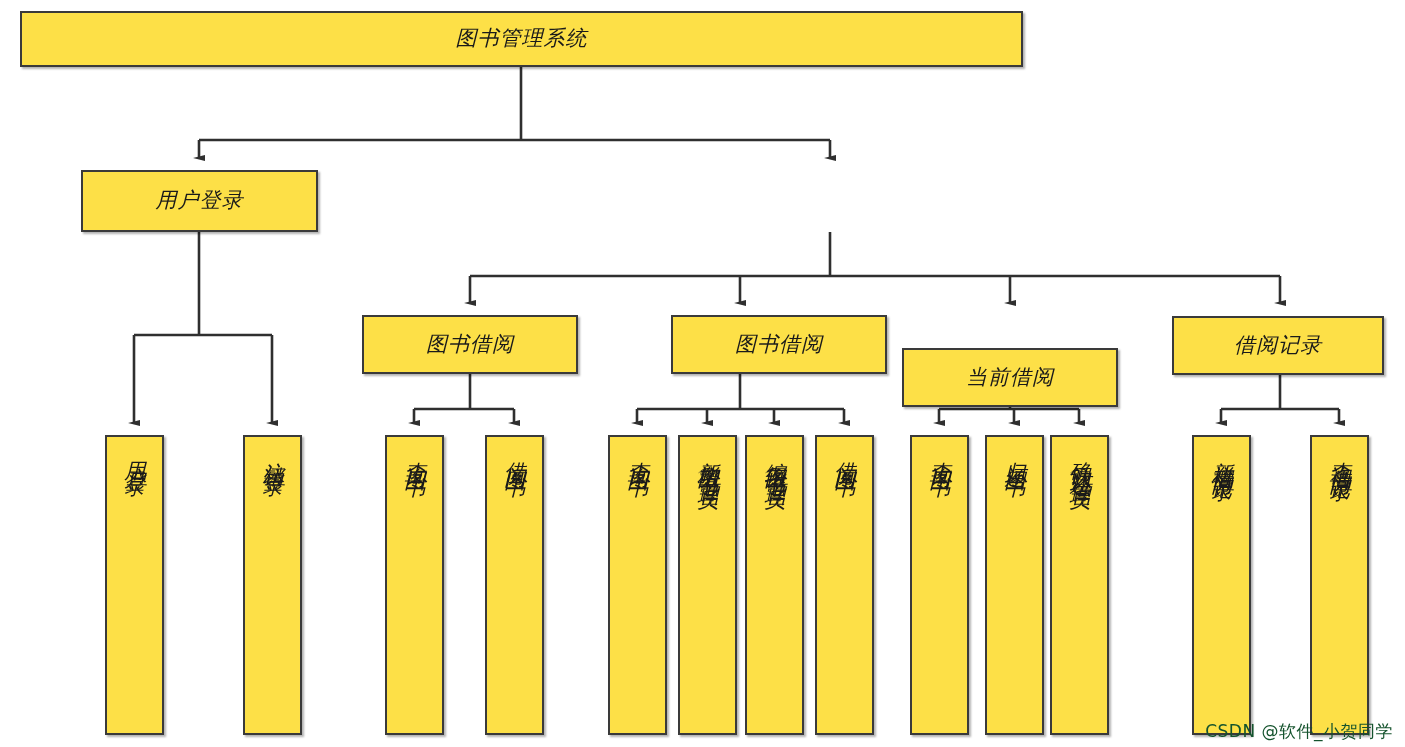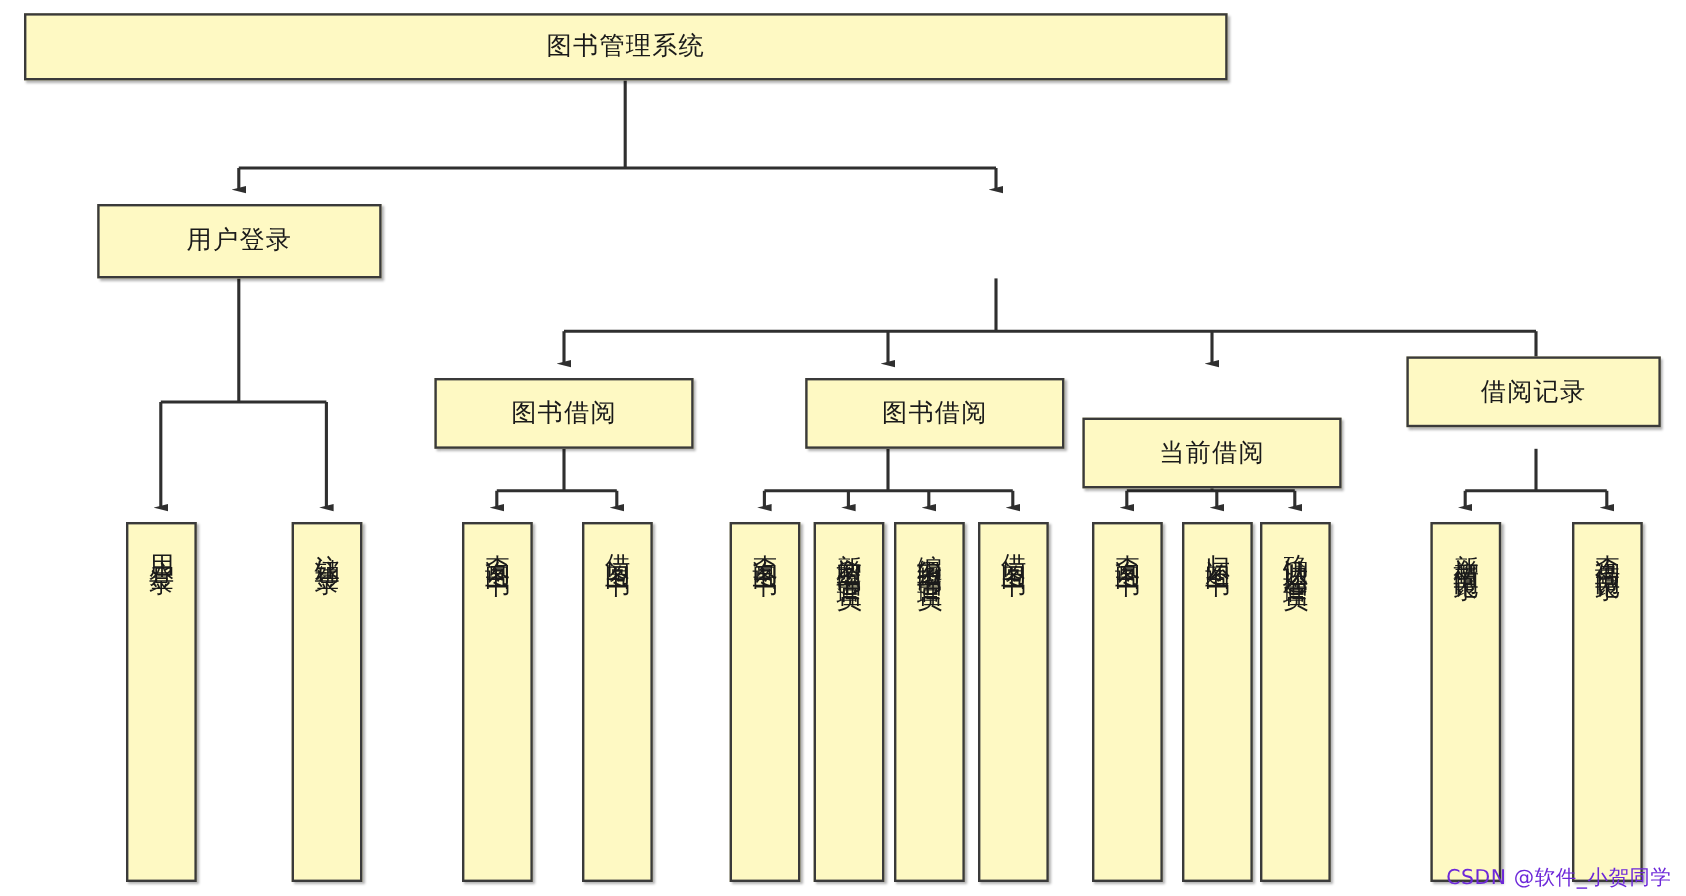"图书管理系统" .node { background: #fef9c3 -> #fde047; font-style: none -> italic }
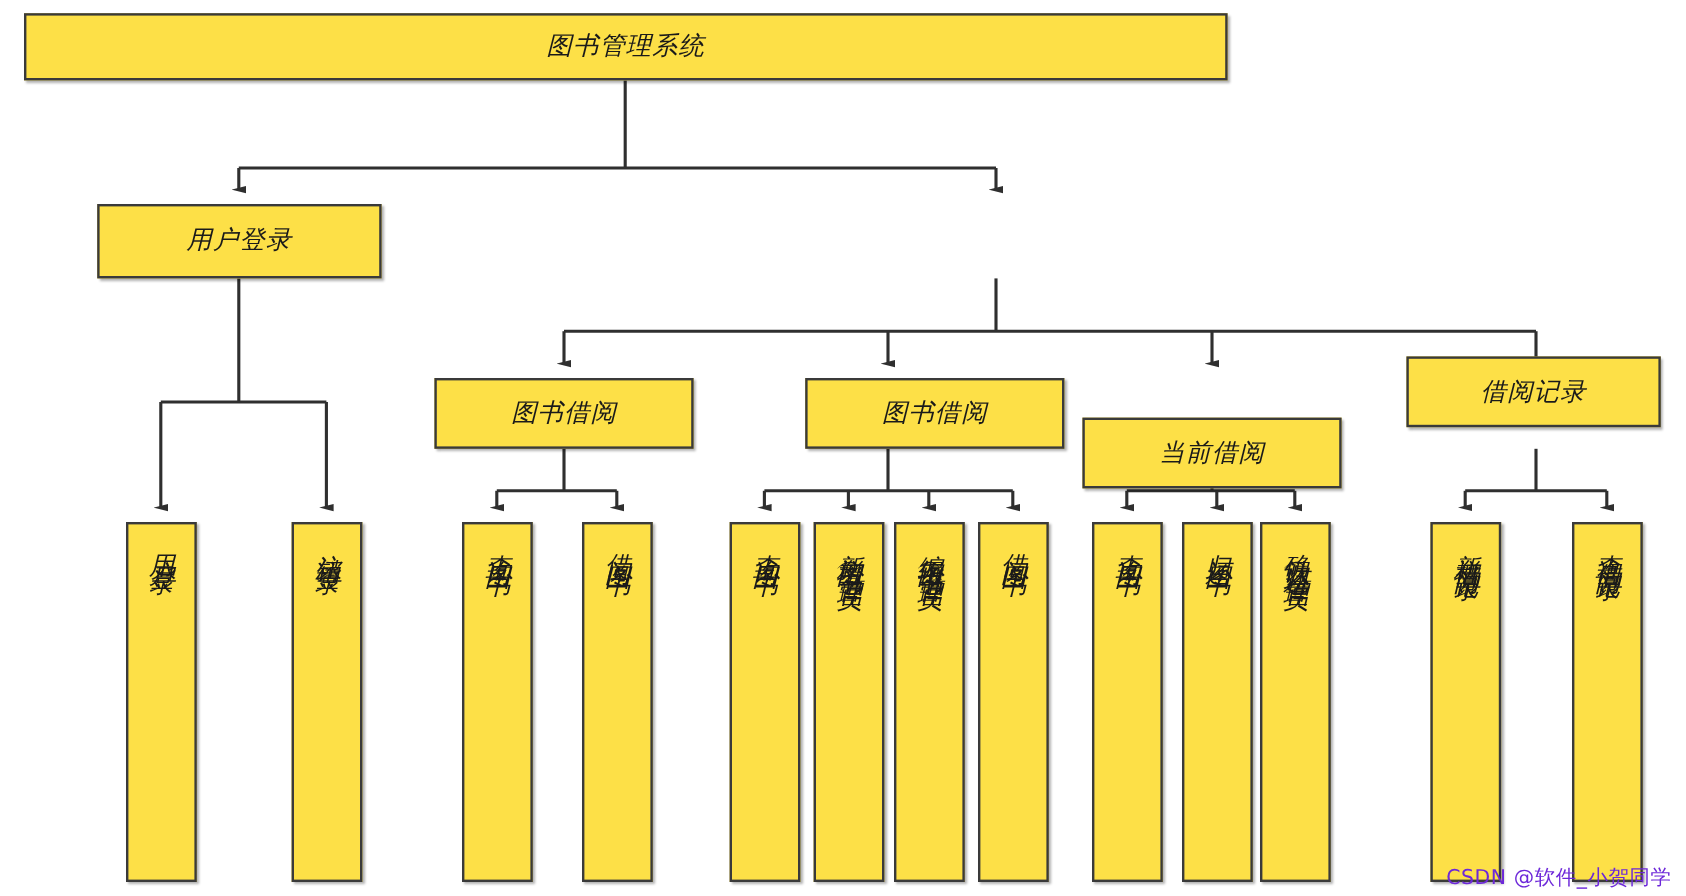"借阅记录" div.node { top: 297px -> 316px }
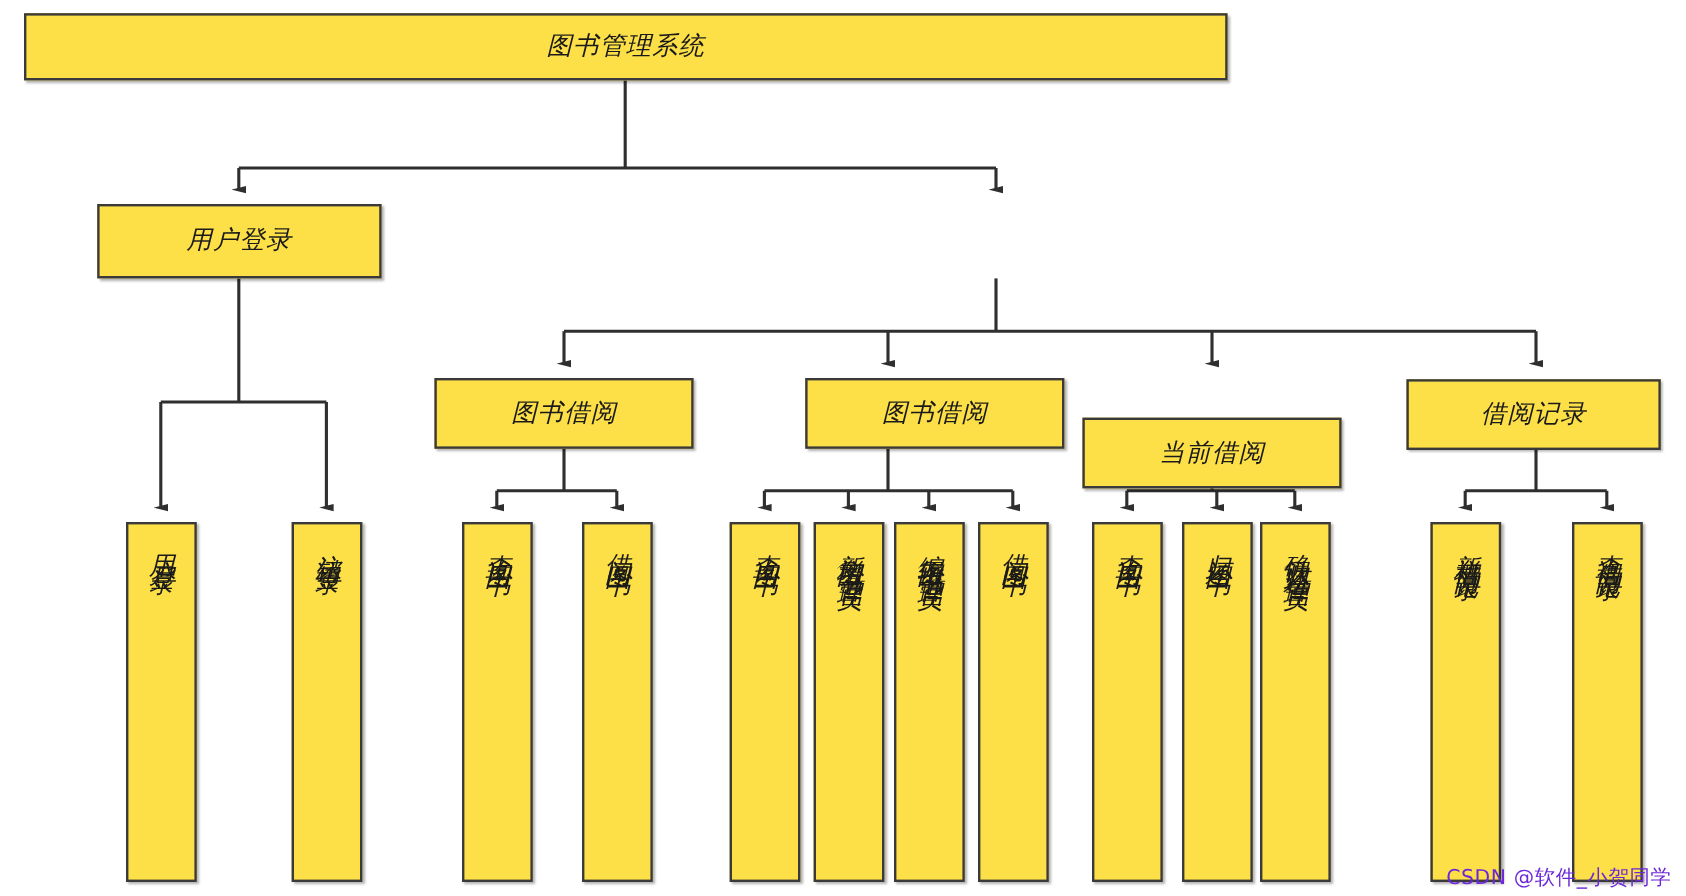"CSDN @软件_小贺同学" .watermark { color: #6d28d9 -> #14532d }
